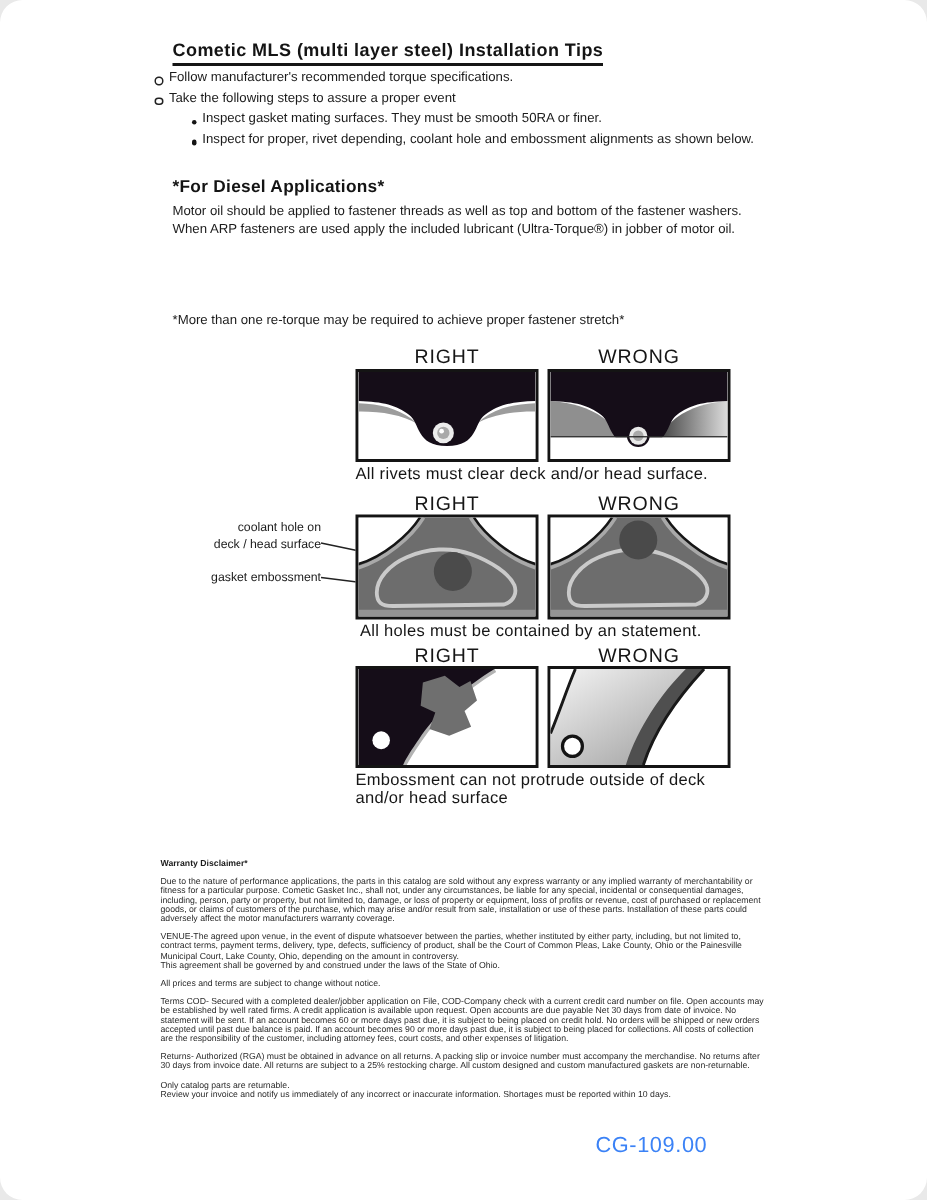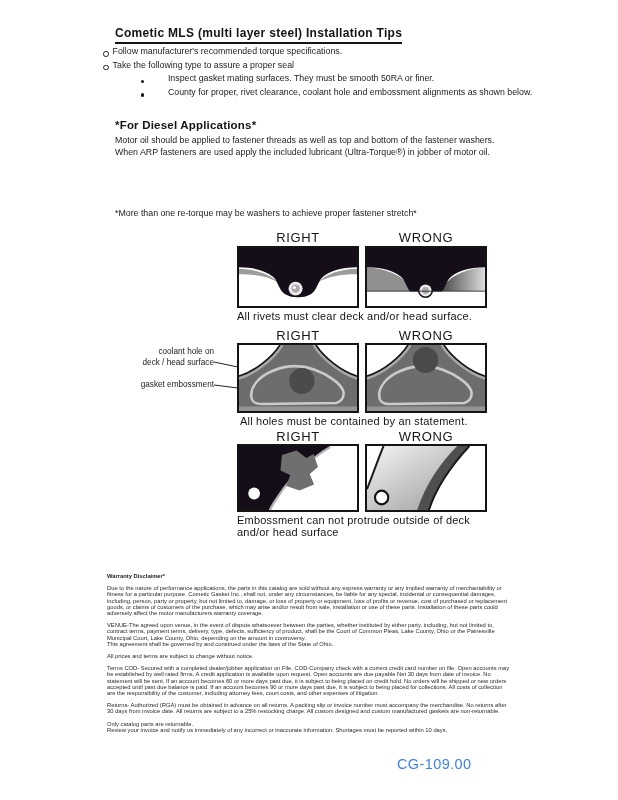"Cometic MLS (multi layer steel)" .page { border-radius: none -> 15px }
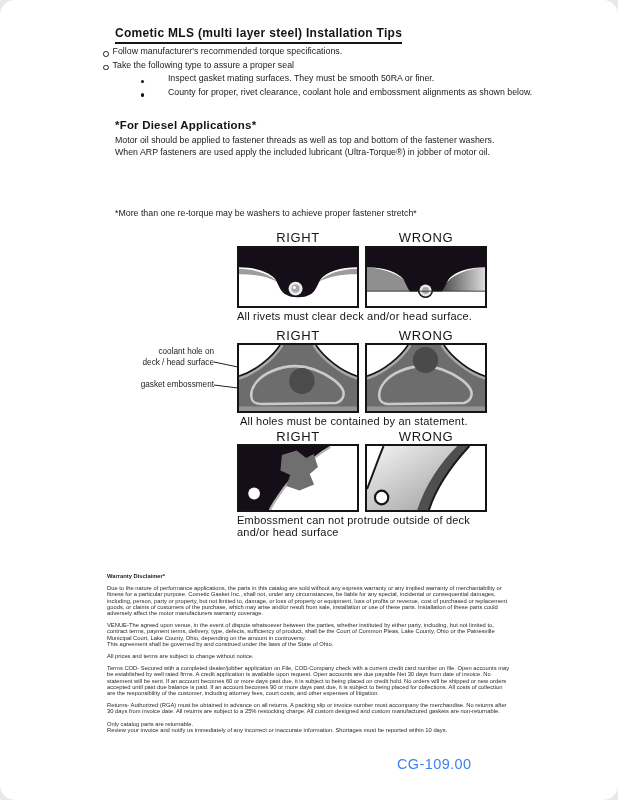"Take the following type to" span { text: type to assure a proper seal -> steps to assure a proper event }
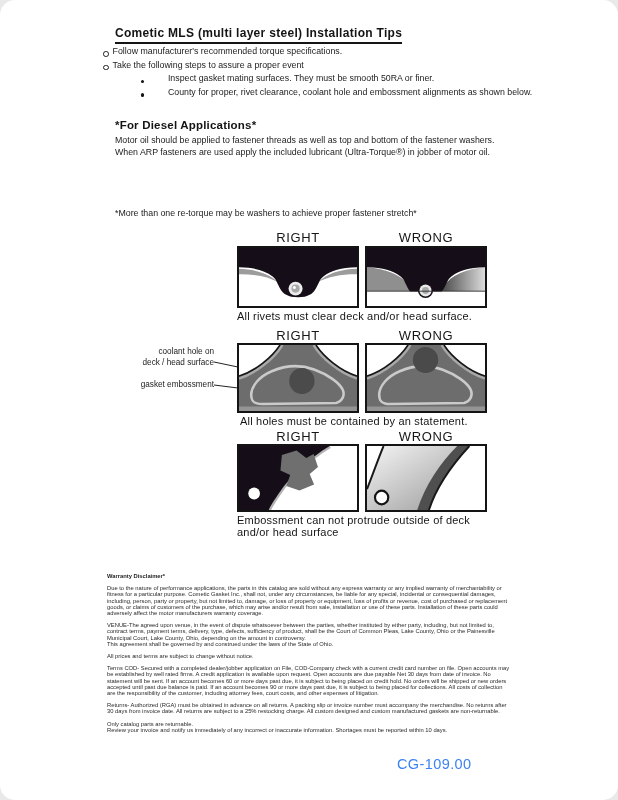"Inspect gasket mating surfaces. They" .sub { gap: 20px -> none; margin-left: 38px -> 25px }
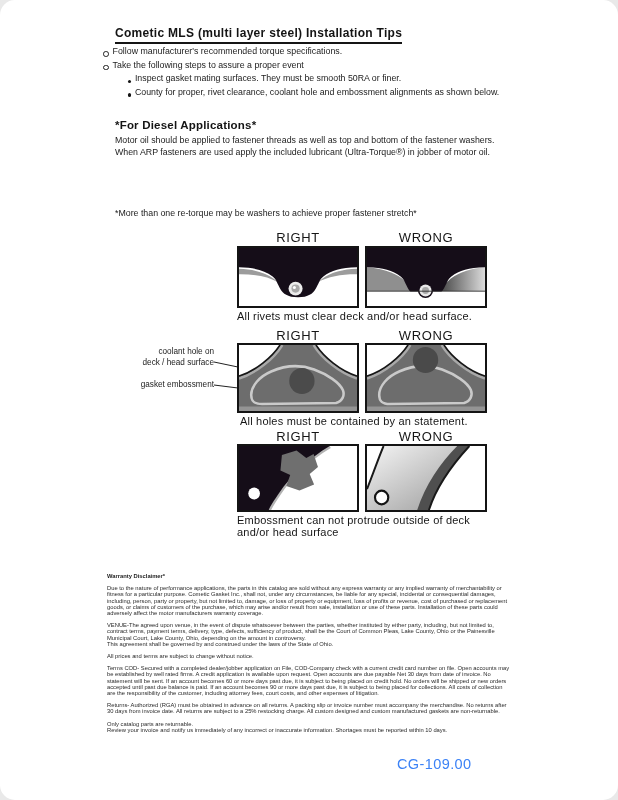"County for proper, rivet clearance," span { text: County for proper, rivet clearance -> Inspect for proper, rivet depending }
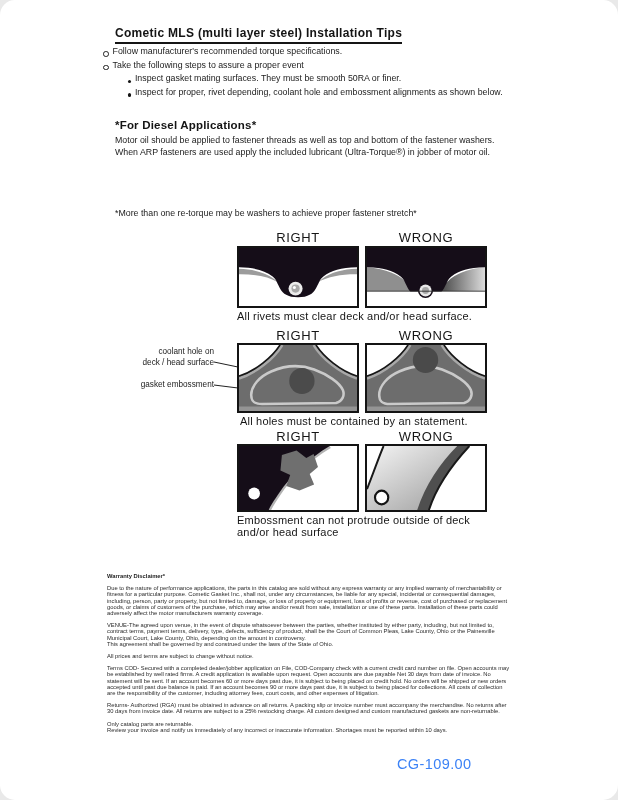"*More than one re-torque may" div.abs { text: washers -> required }
